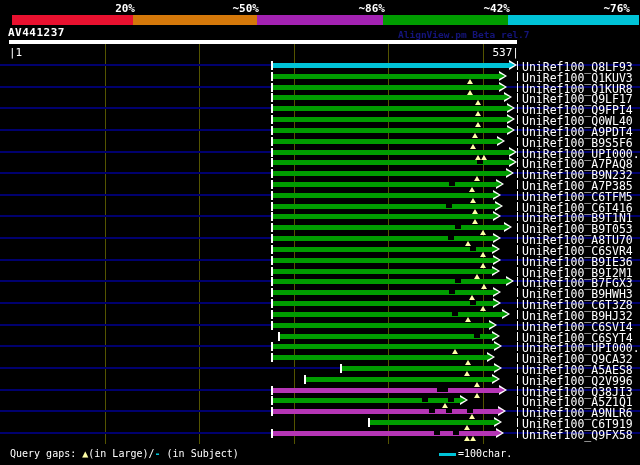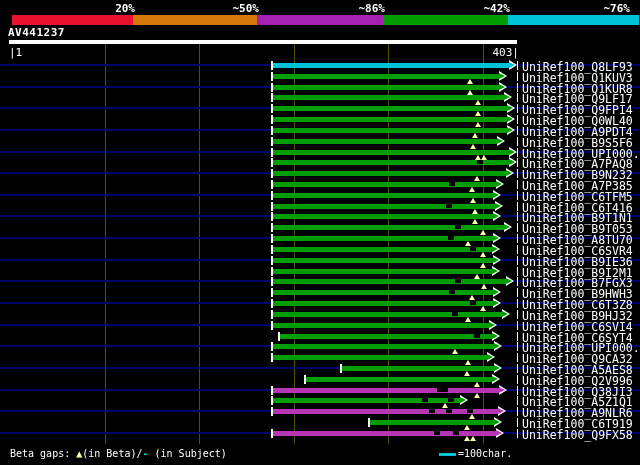"AlignView.pm Beta rel.7" div.watermark { html: none -> <div>AlignView.pm Beta rel.7</div> }
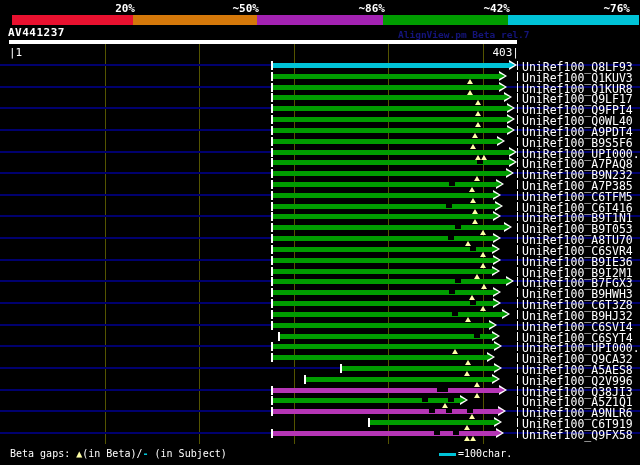"403|" div.rulR { text: 403 -> 537 }
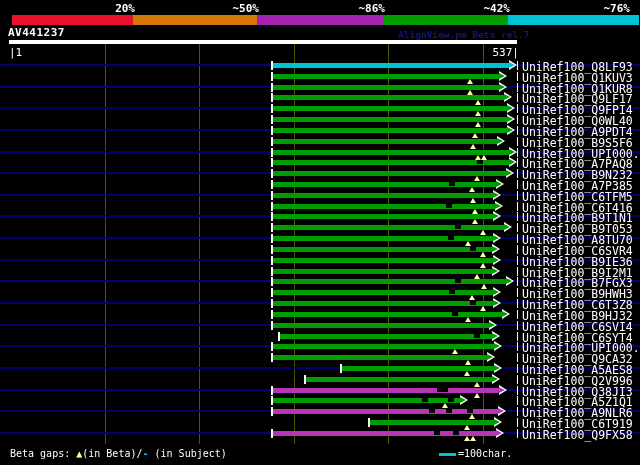"Beta gaps:" span { text: Beta -> Query }
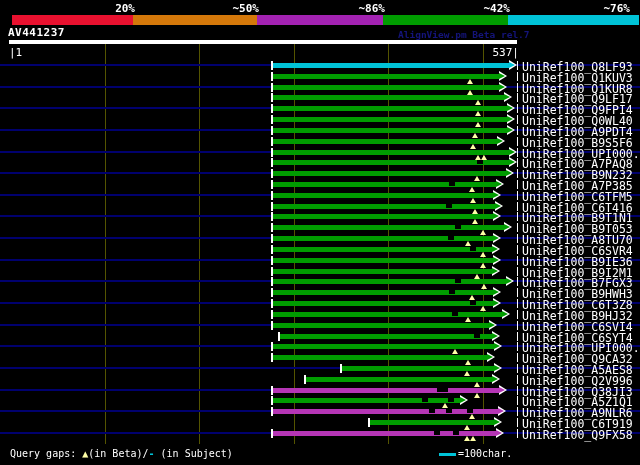"(in Beta)/" span { text: Beta -> Large }
